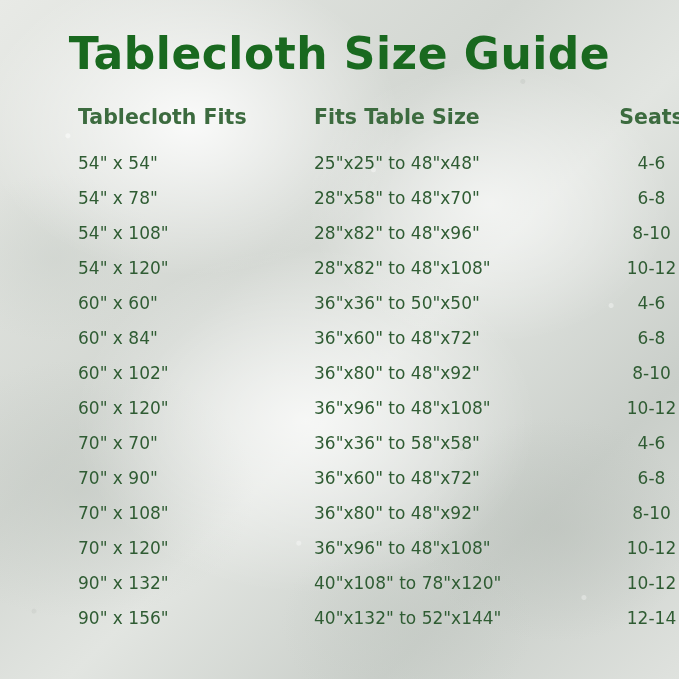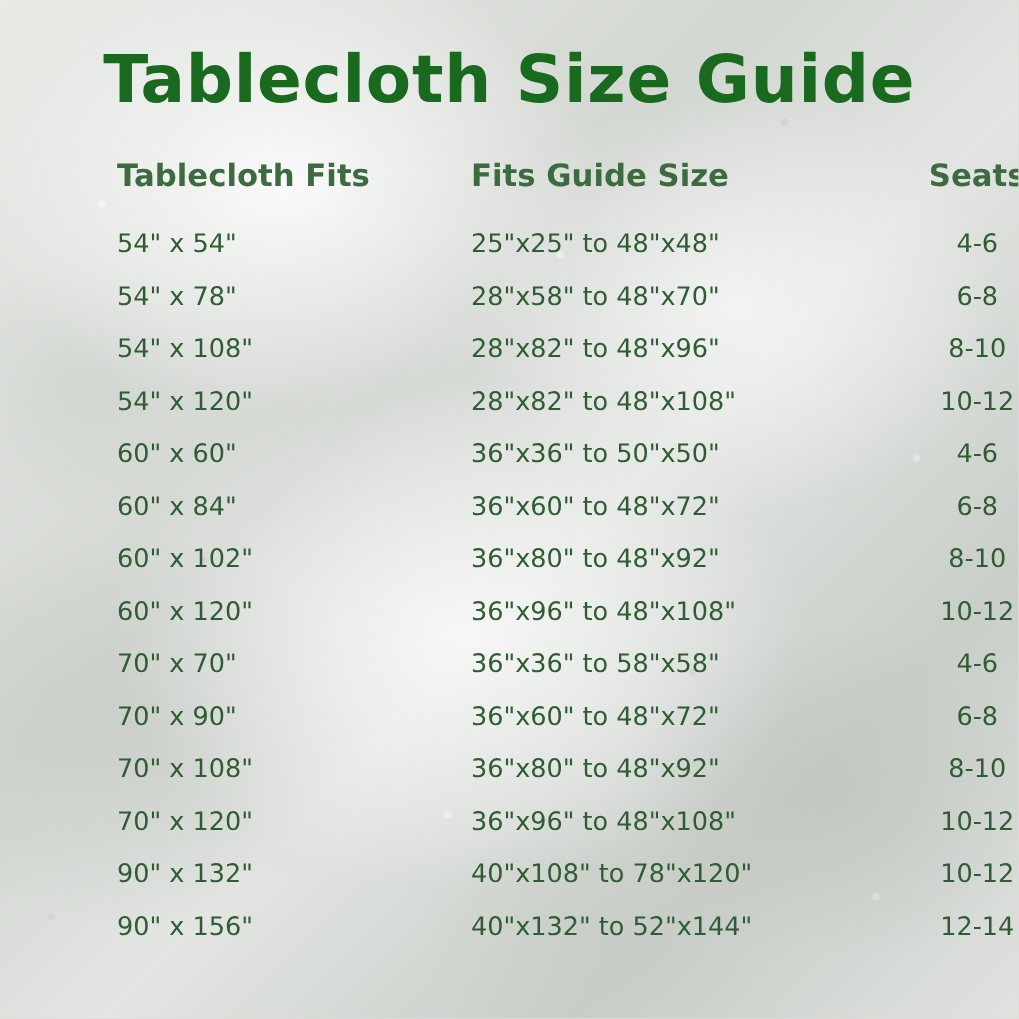"Fits Guide Size" th.c1 { text: Guide -> Table }
